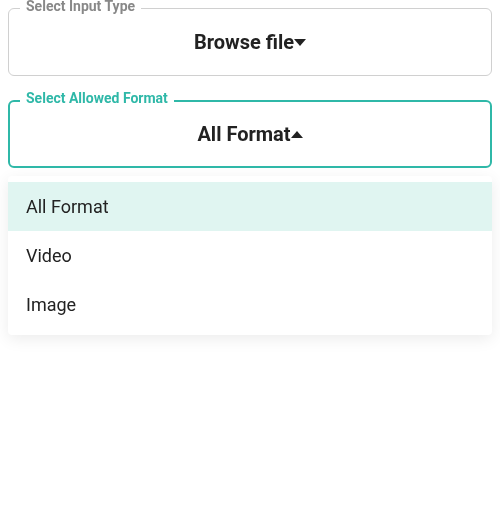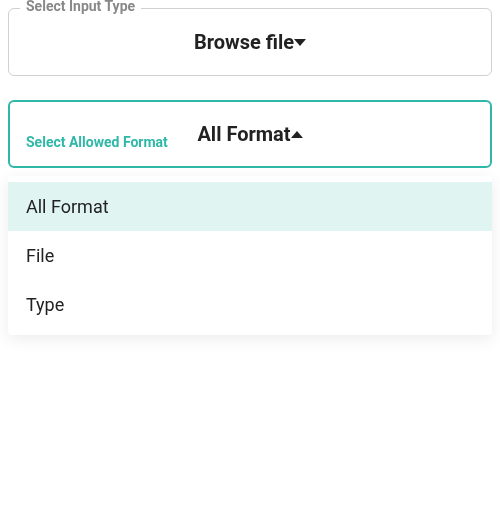"Select Allowed Format" .field-label.accent { margin-top: 44px -> none }
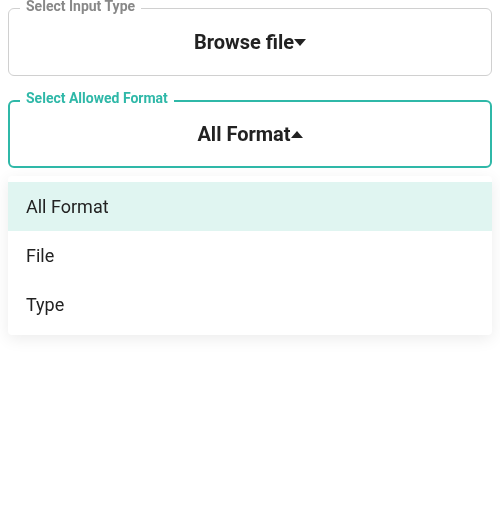"File" div.dropdown-item { text: File -> Video }
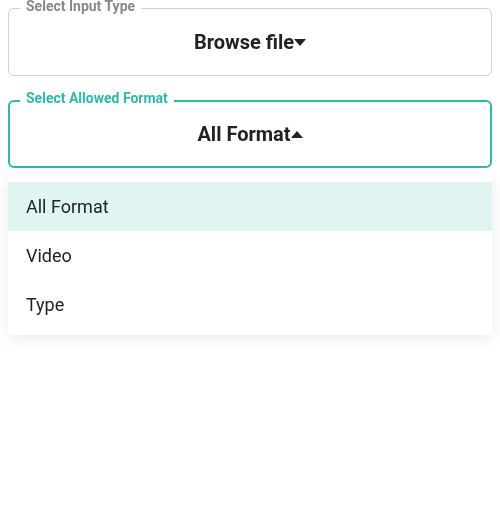"Type" div.dropdown-item { text: Type -> Image }
